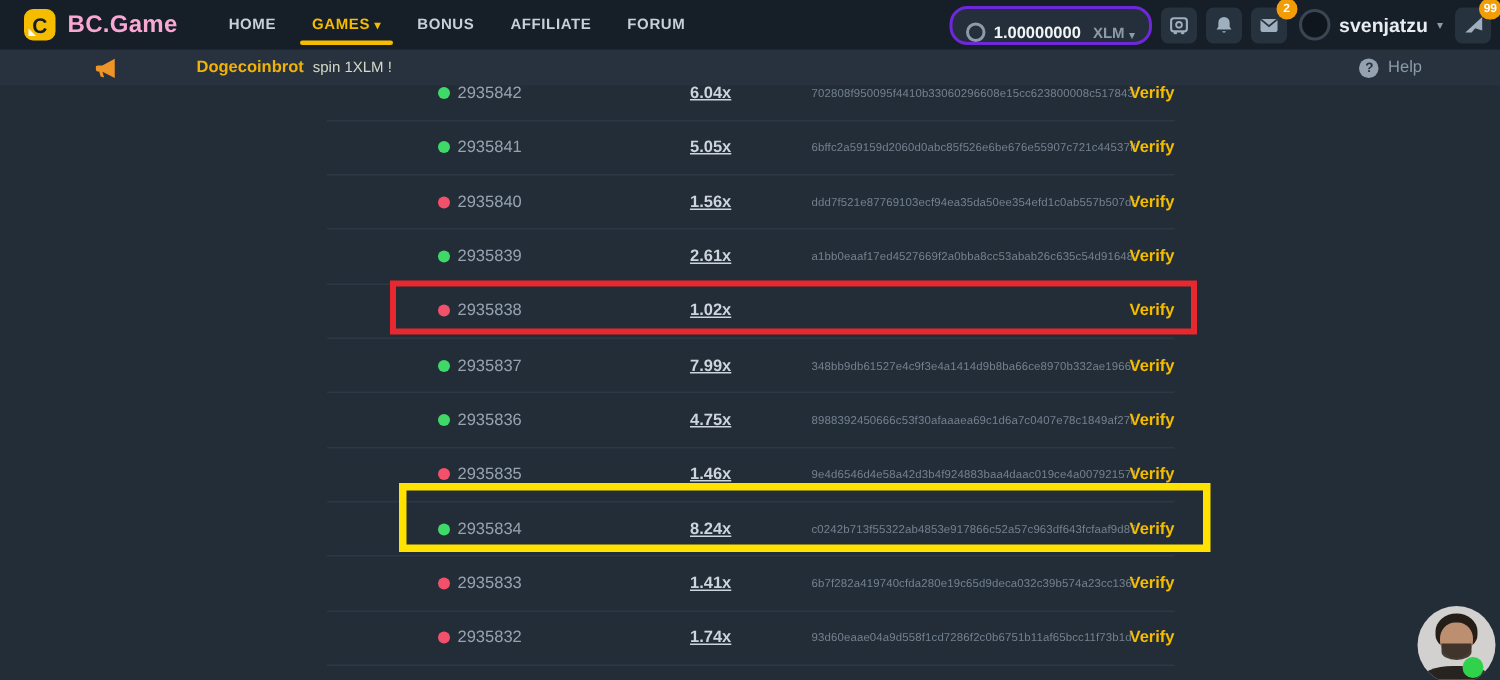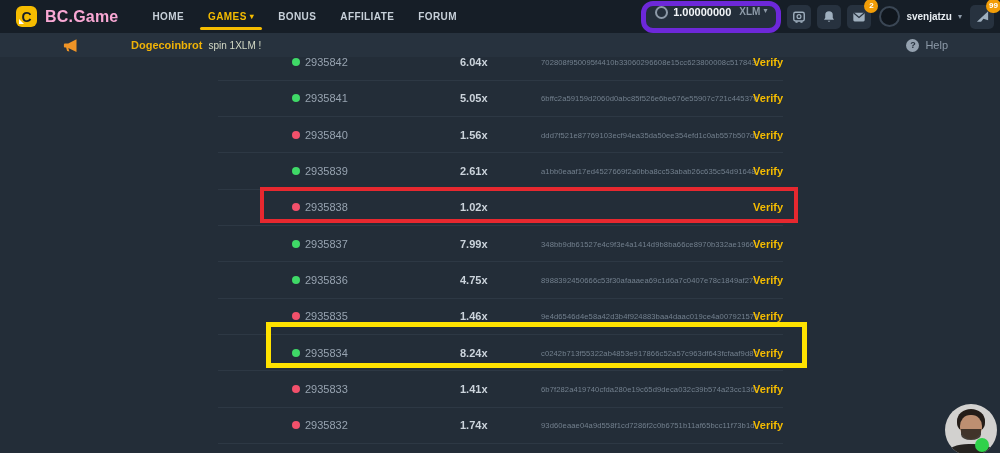"1.00000000" .balance-pill { align-items: flex-start -> flex-end; border: 5px solid #6d28d9 -> 2px solid #6d28d9 }
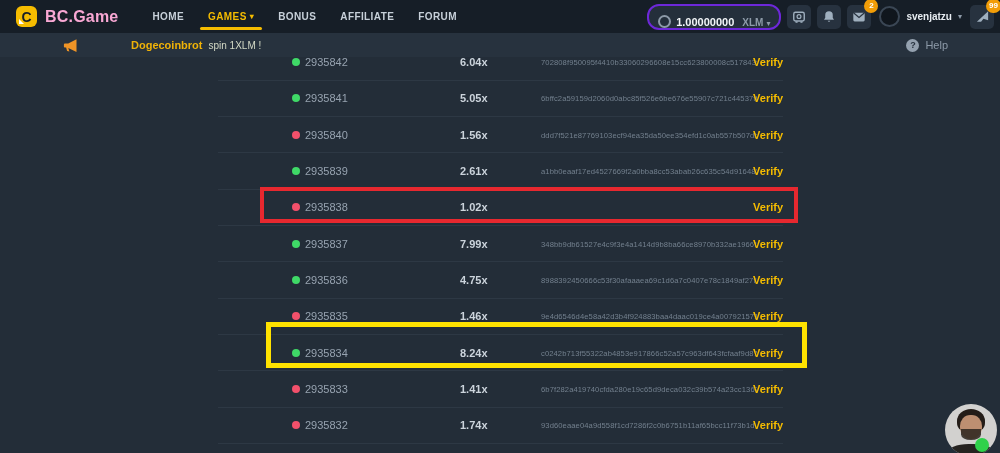"svenjatzu" .username { font-size: 10px -> 13px }
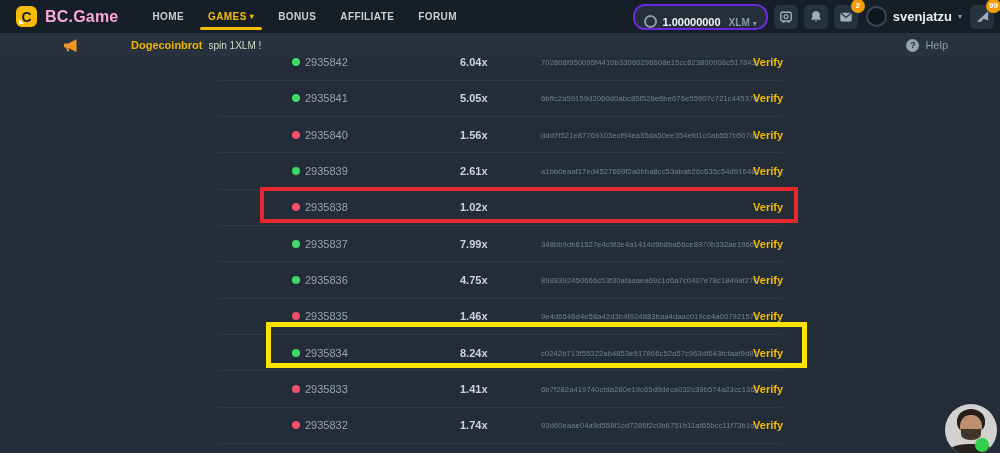"6.04x" .mult { text-decoration: none -> underline }
